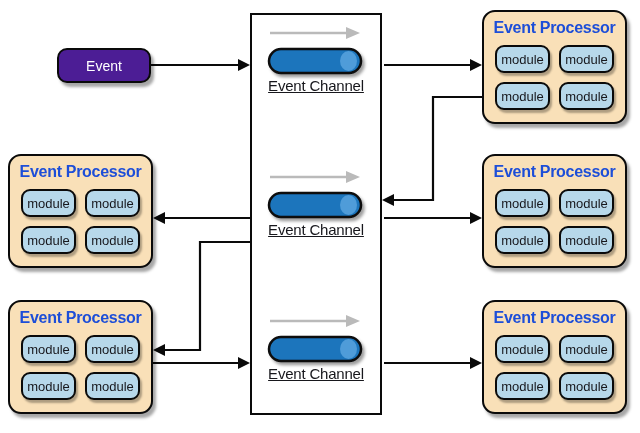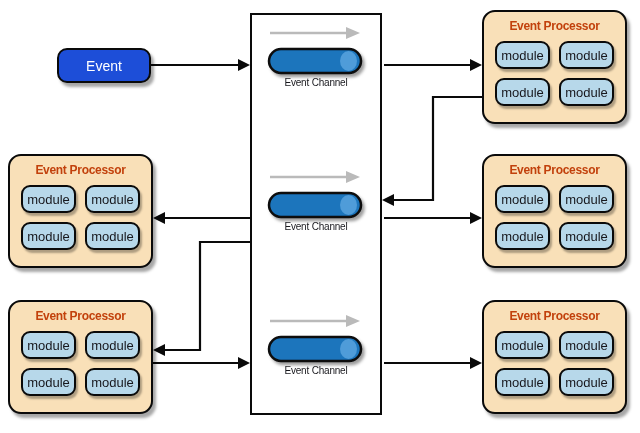"Event Processor" .processor-title { color: #c2410c -> #1d4ed8; font-size: 12px -> 16px }
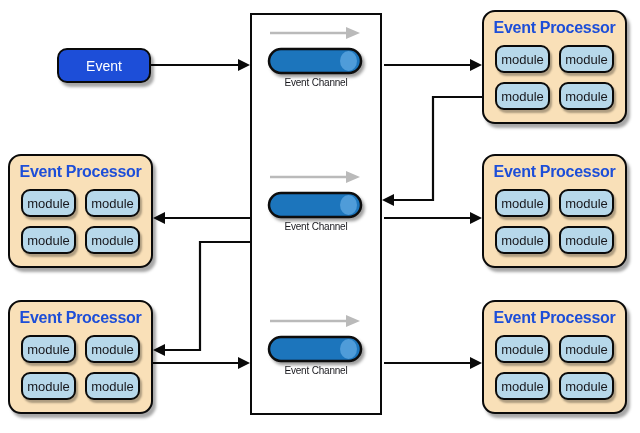"Event" .event-box { background: #1d4ed8 -> #4c1d95 }
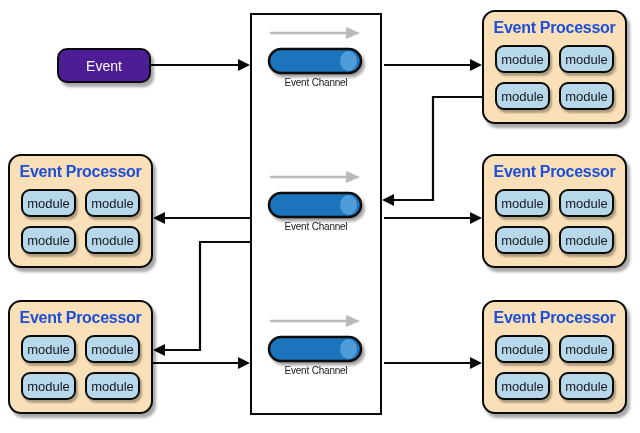"Event Channel" .channel-label { font-size: 10px -> 15px; text-decoration: none -> underline }
